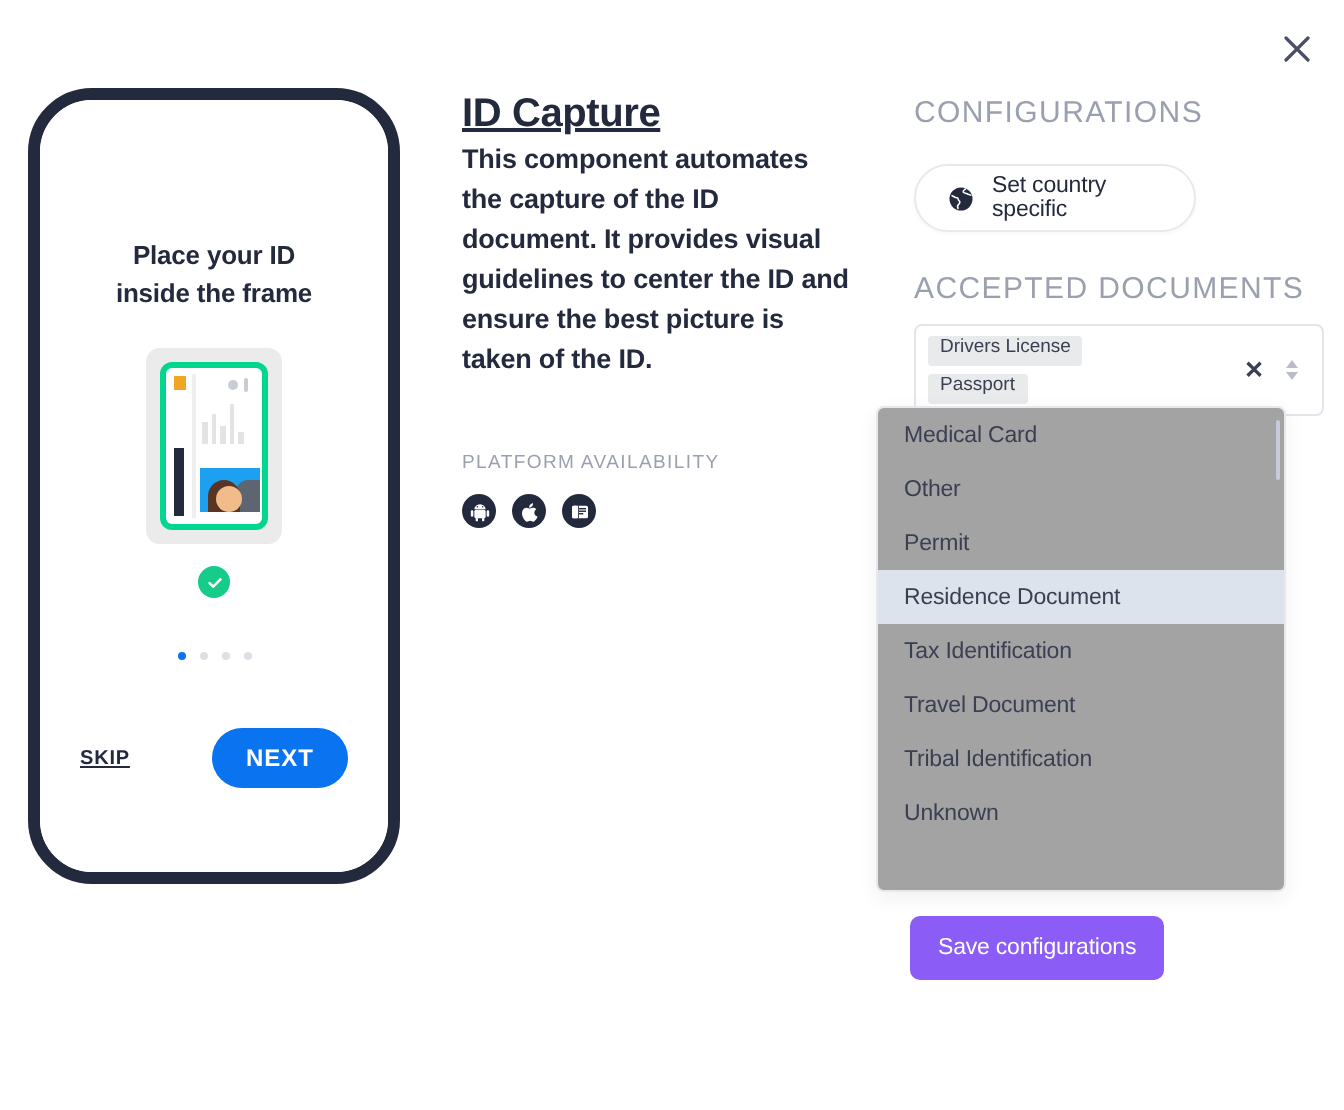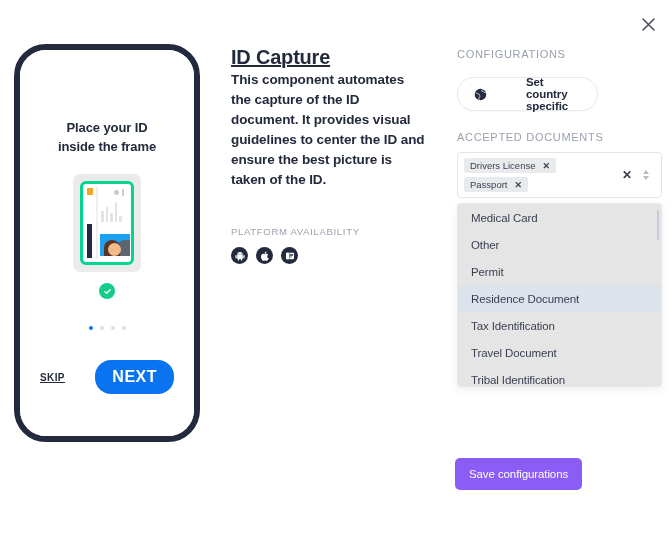"CONFIGURATIONS" .sec-label { font-size: 11px -> 15px }
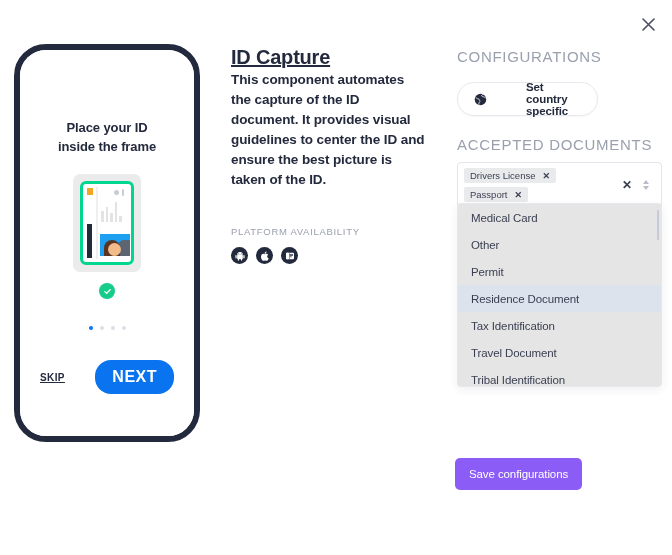"Set country specific" .country-btn .lbl { font-weight: bold -> normal; margin-left: 30px -> none }
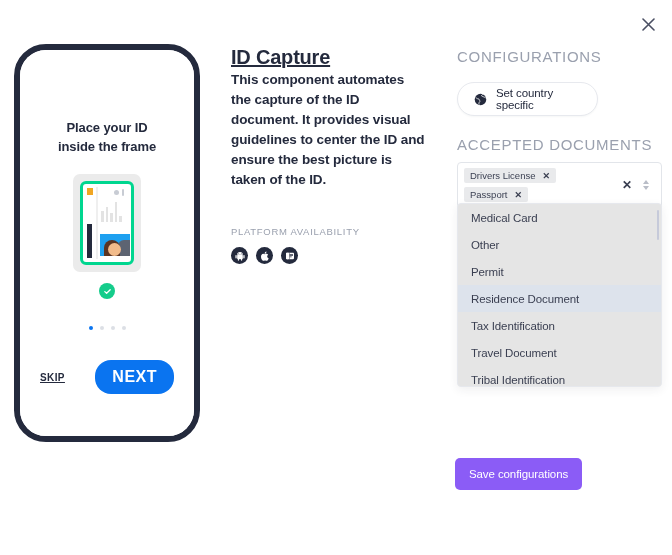"Drivers License" .chip { flex-direction: none -> column }
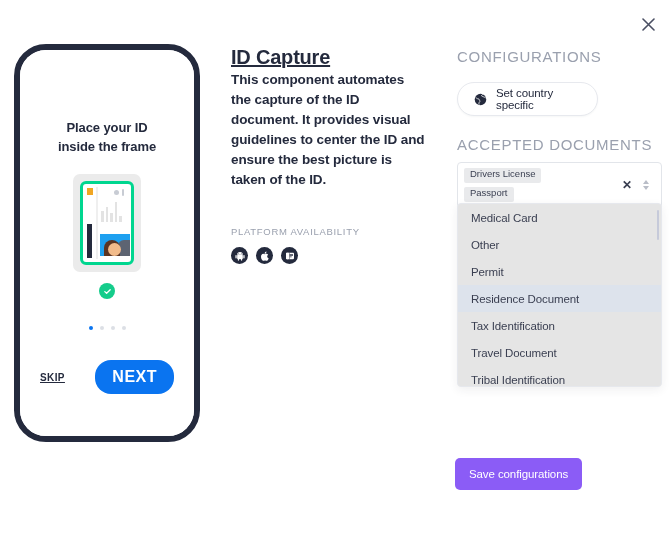"Medical Card" .dropdown { background: #e5e5e5 -> #a3a3a3; height: 184px -> 243px; left: 457px -> 438px }
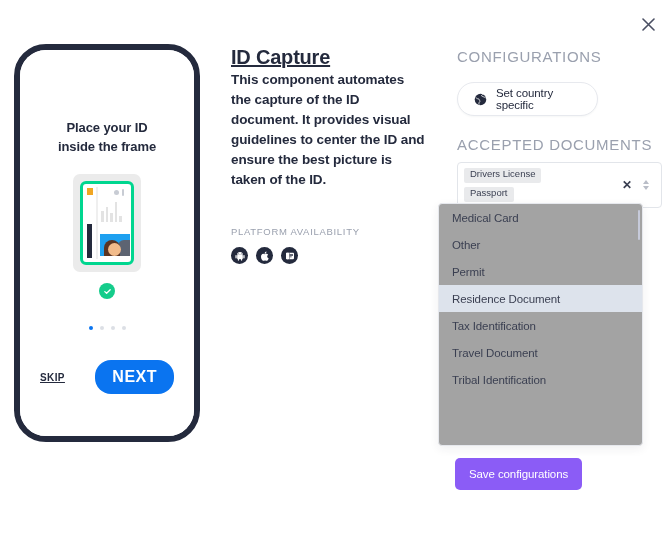"NEXT" .next-btn { font-size: 16px -> 12px }
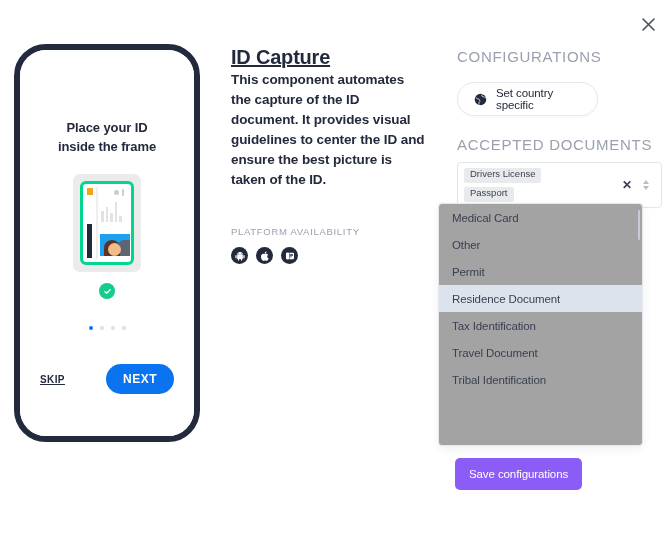"Unknown" div.dd-item { html: none -> <div>Unknown</div> }
